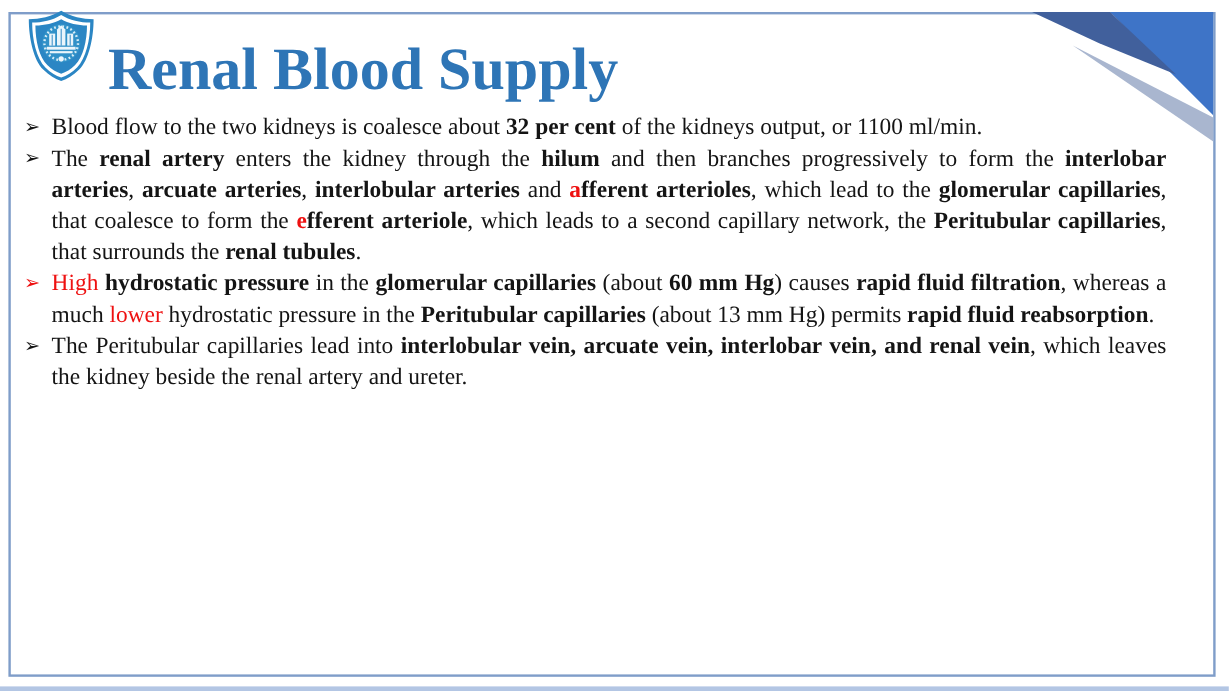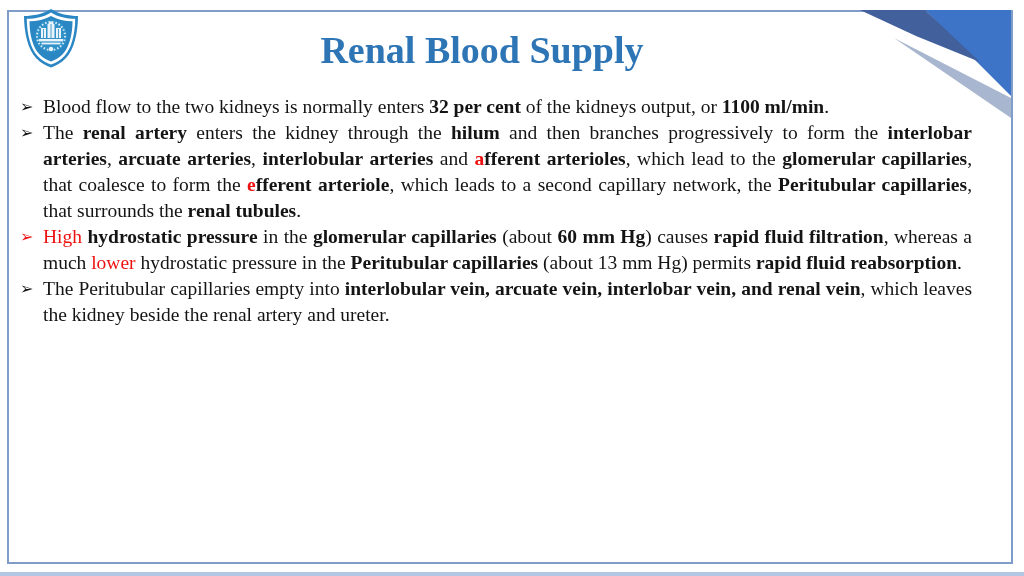"Renal Blood Supply" .title { font-size: 38px -> 50px; text-align: center -> none }
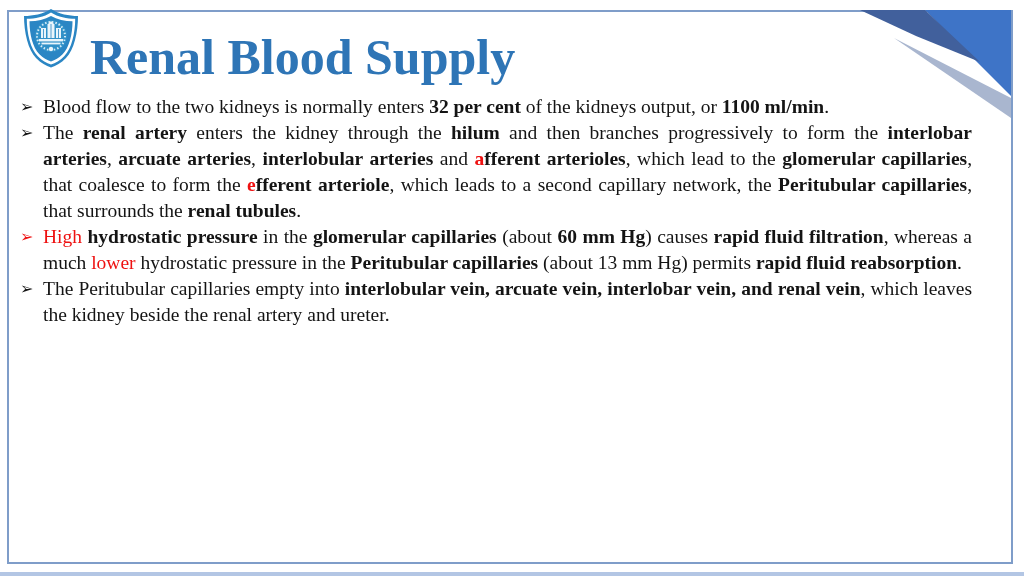"Blood flow to the two" span { text: normally enters -> coalesce about }
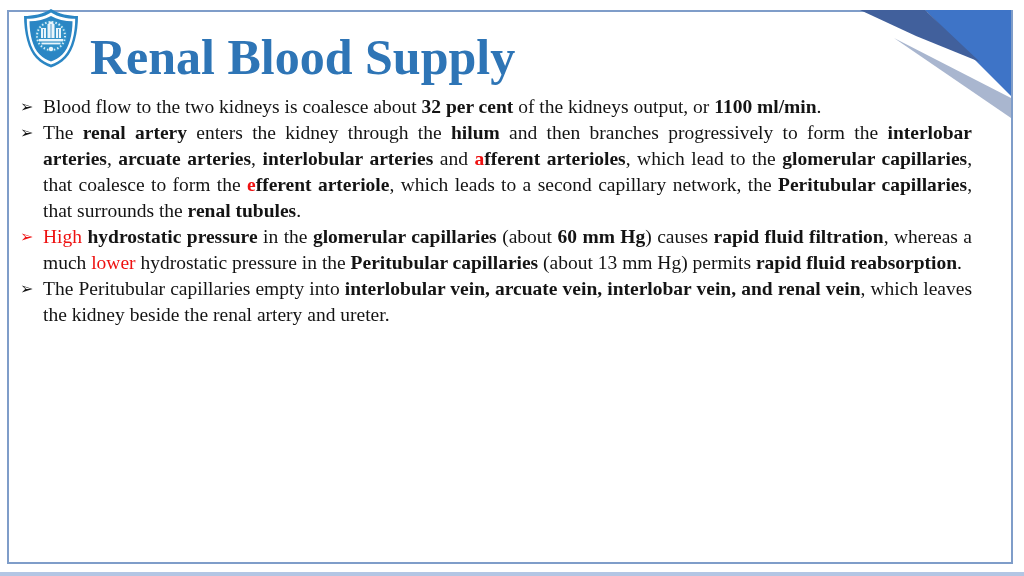"1100 ml/min" span { font-weight: bold -> normal }
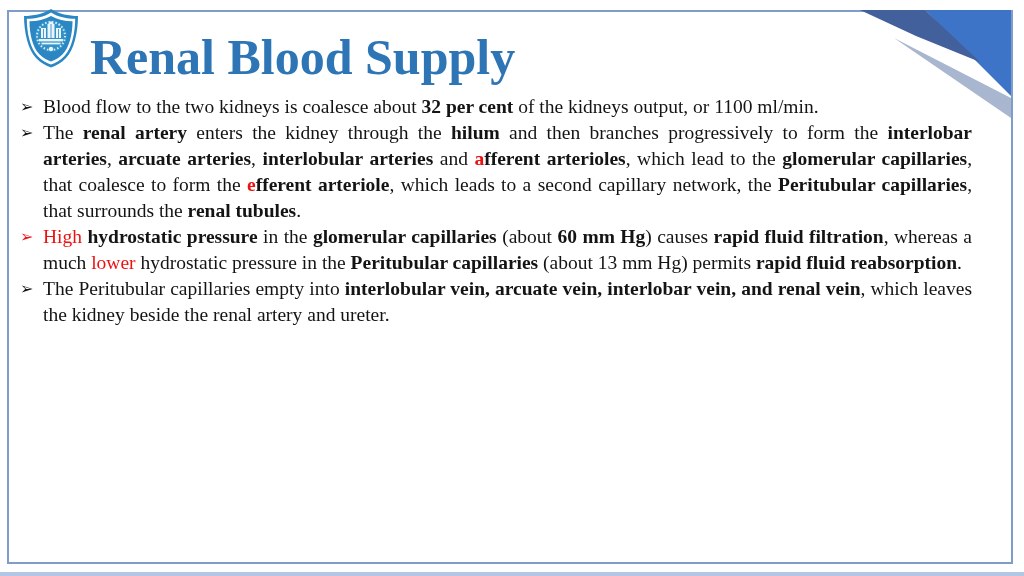"The Peritubular capillaries empty into" span { text: empty -> lead }
